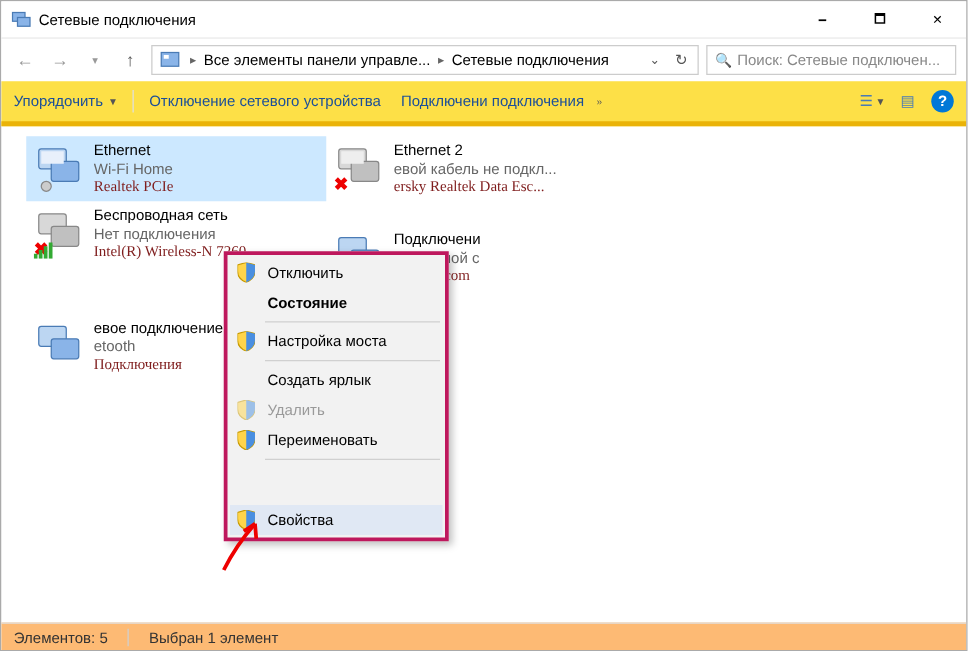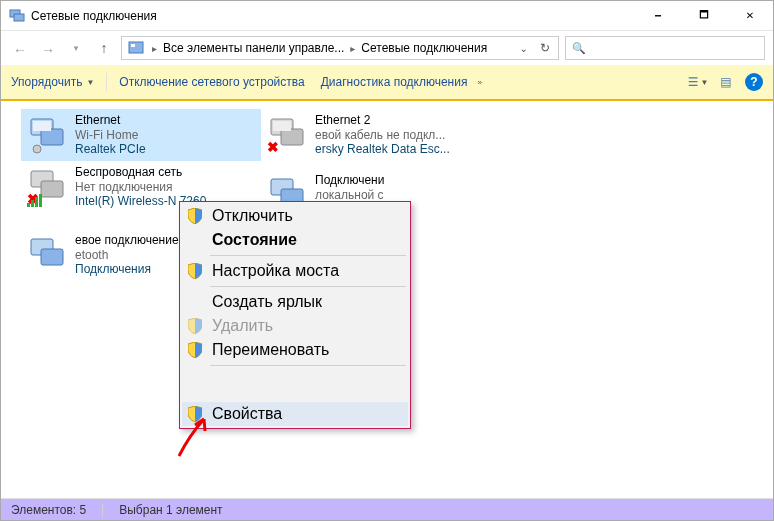"Поиск: Сетевые подключен..." span { html: none -> <span>Поиск: Сетевые подключен...</span> }
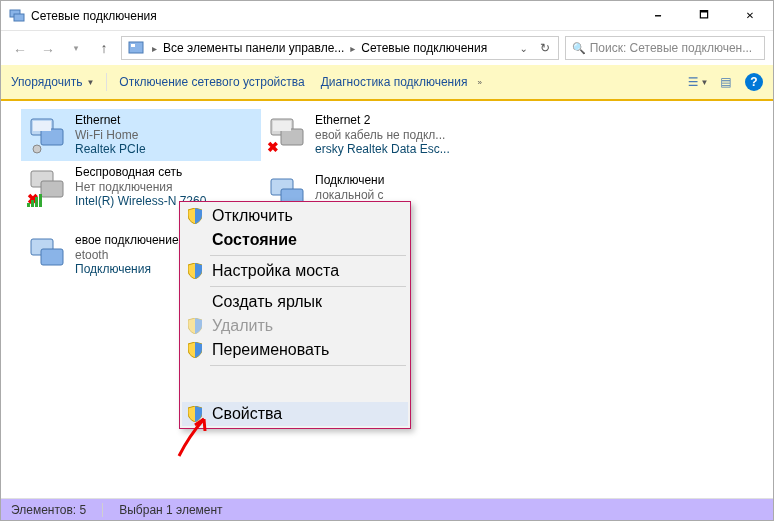"Упорядочить" .toolbar { background: #fef9c3 -> #fde047; border-bottom: 2px solid #eab308 -> 4px solid #eab308 }
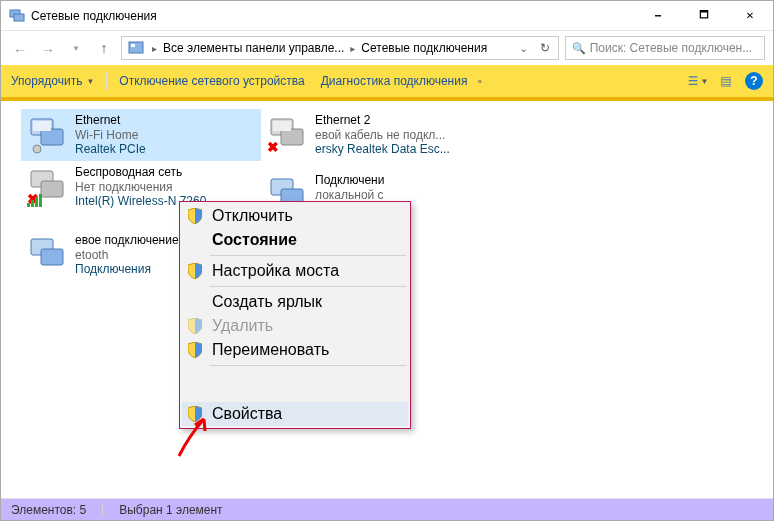"Диагностика подключения" span { text: Диагностика -> Подключени }
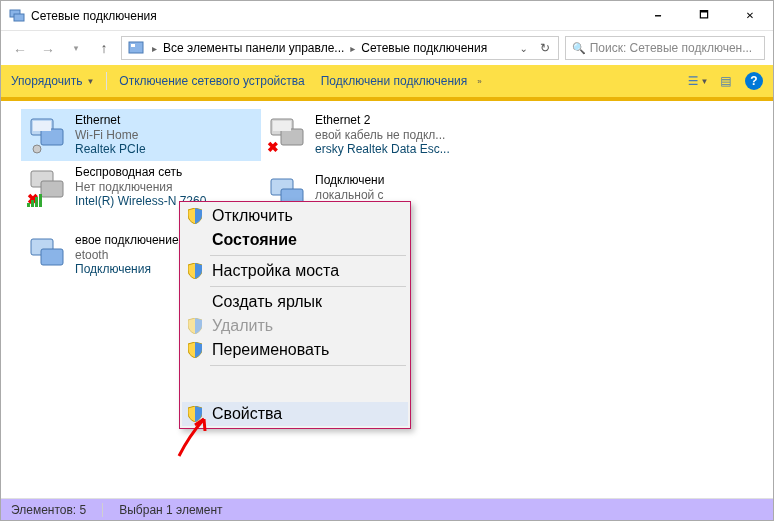"Realtek PCIe" .conn-device { color: #0c4a6e -> #7f1d1d; font-family: none -> Liberation Serif, serif }
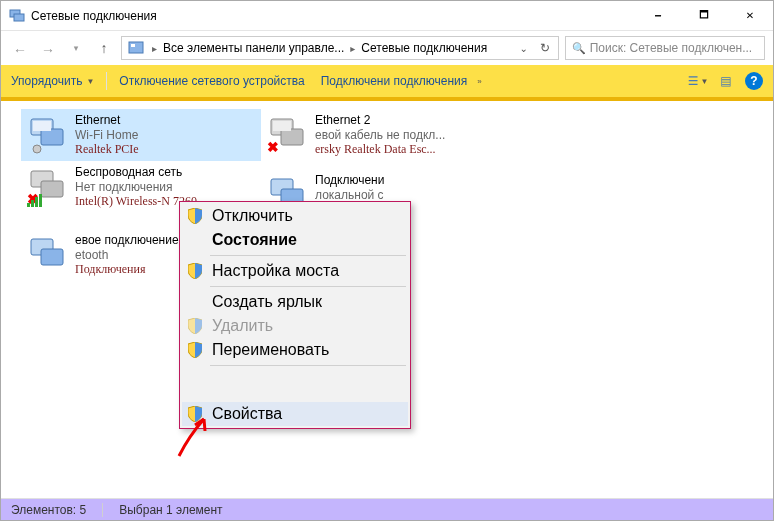"Подключени" .row2 { margin-top: 8px -> 19px }
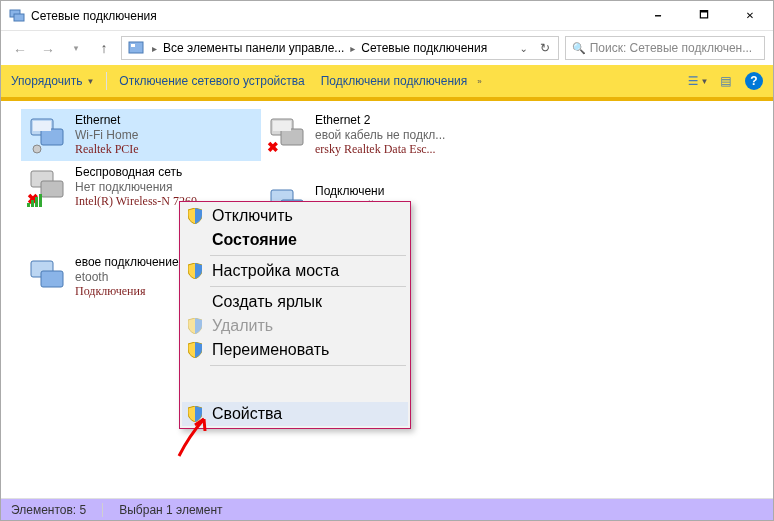"Отключить" .context-menu { border: 1px solid #be185d -> 3px solid #be185d; font-size: 16px -> 12px; width: 232px -> 180px }
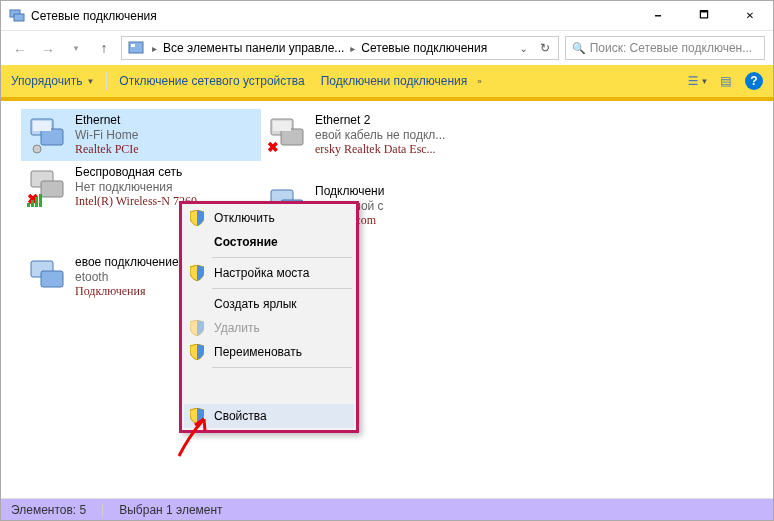"Элементов: 5" .statusbar { background: #c4b5fd -> #fdba74 }
